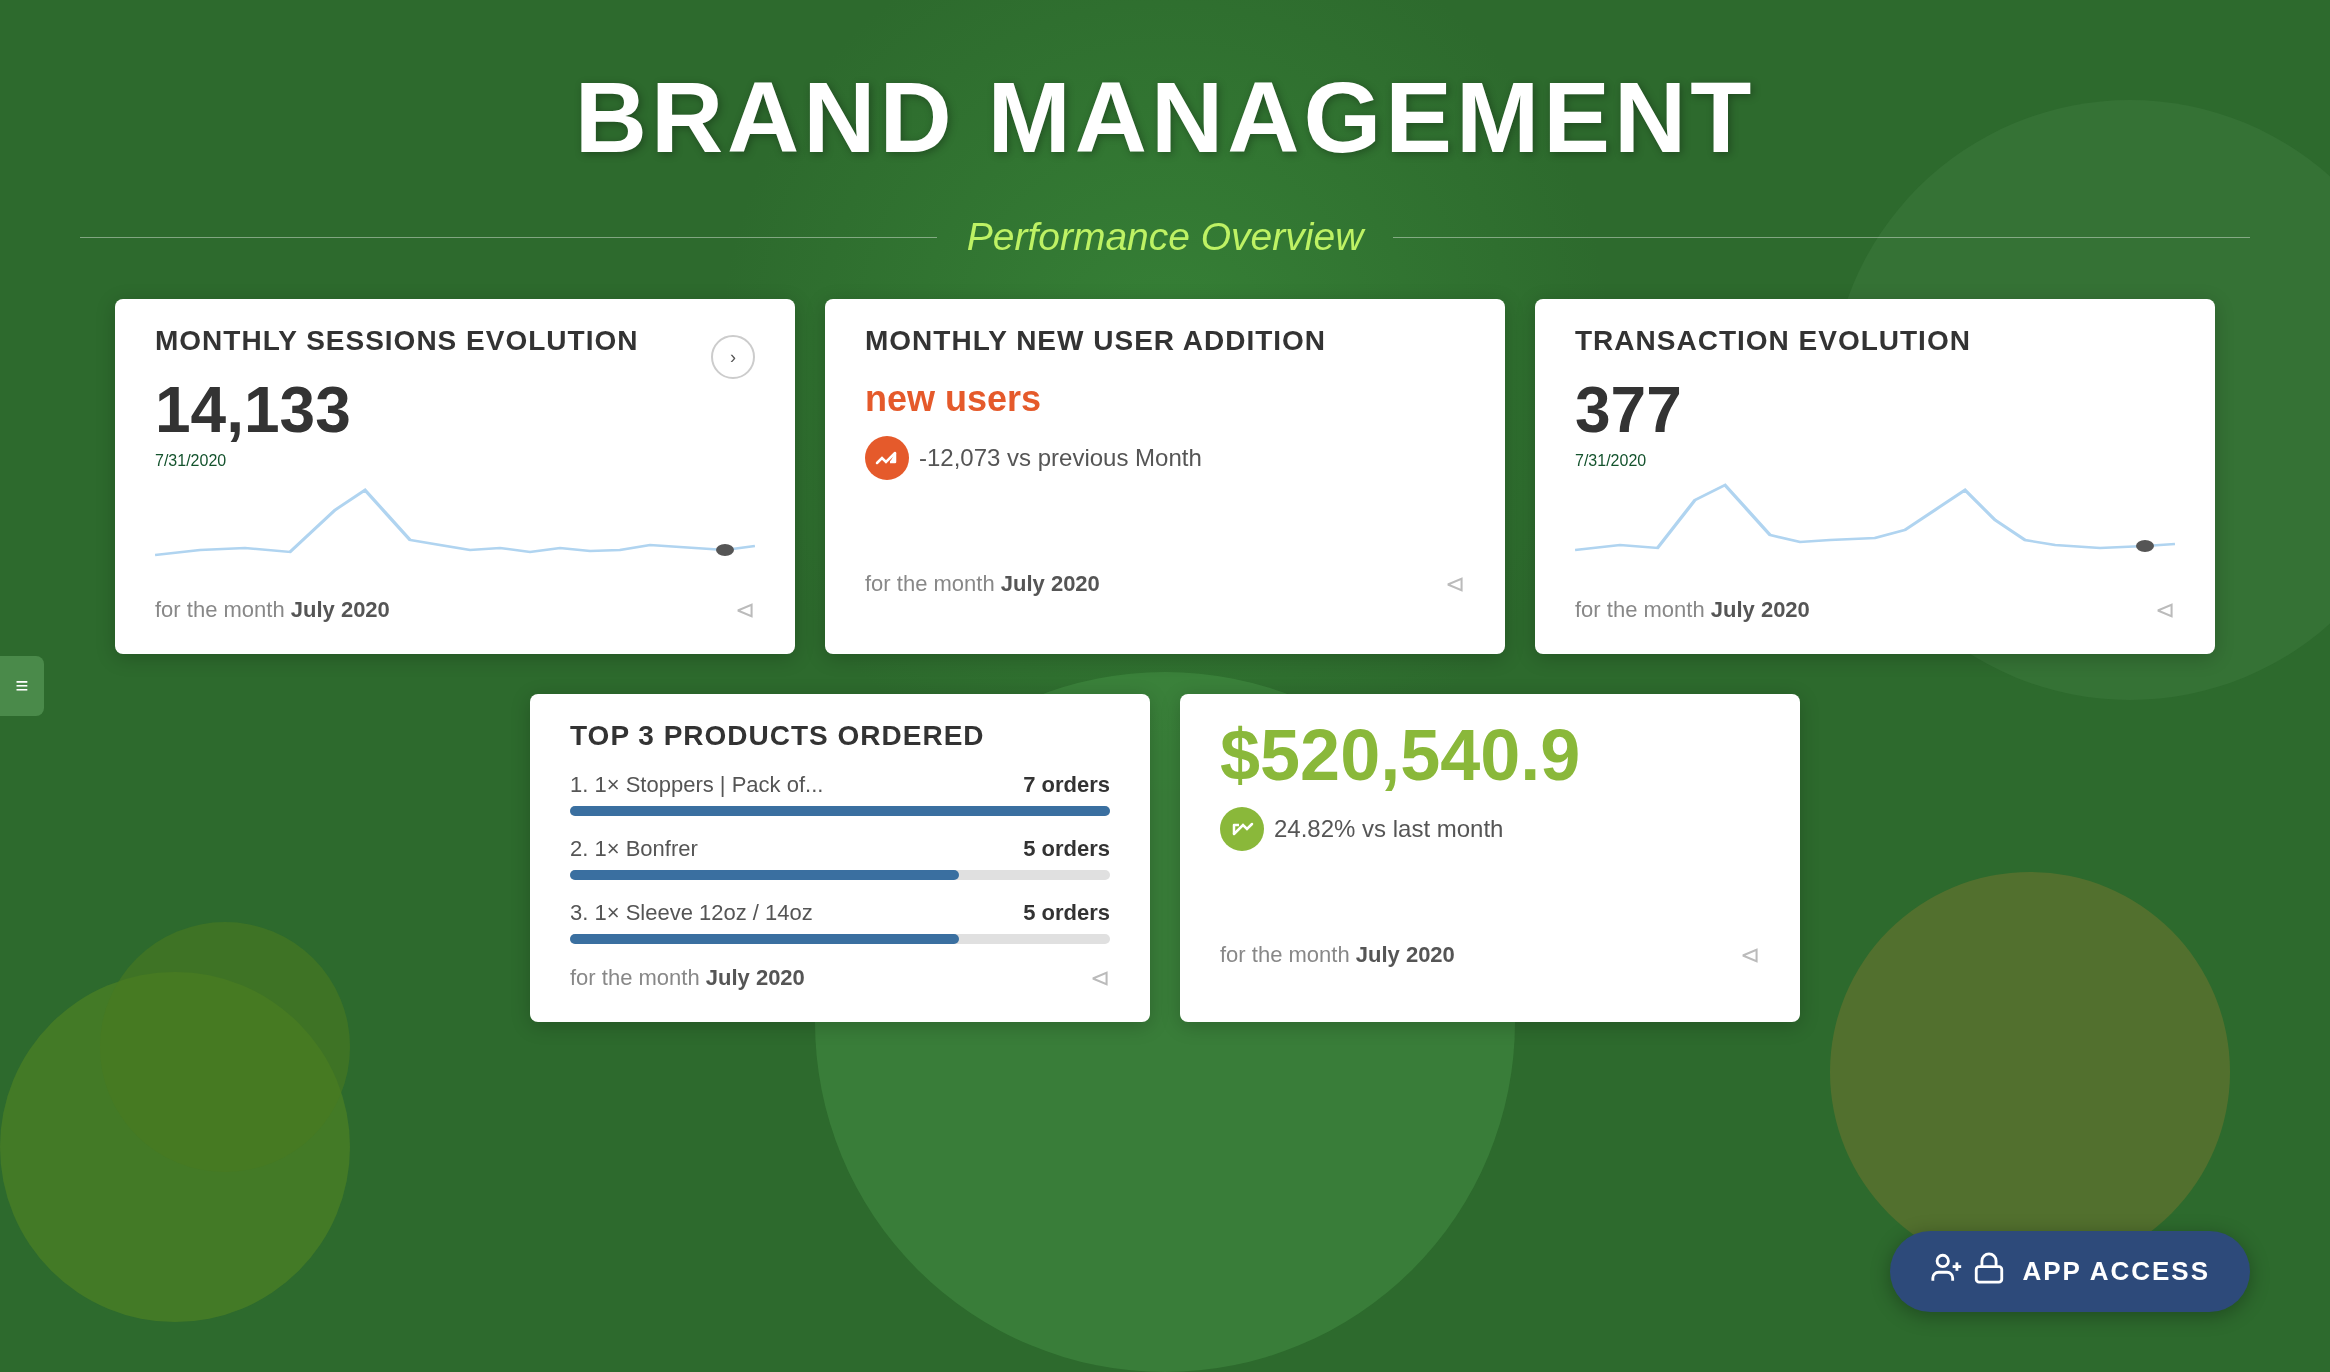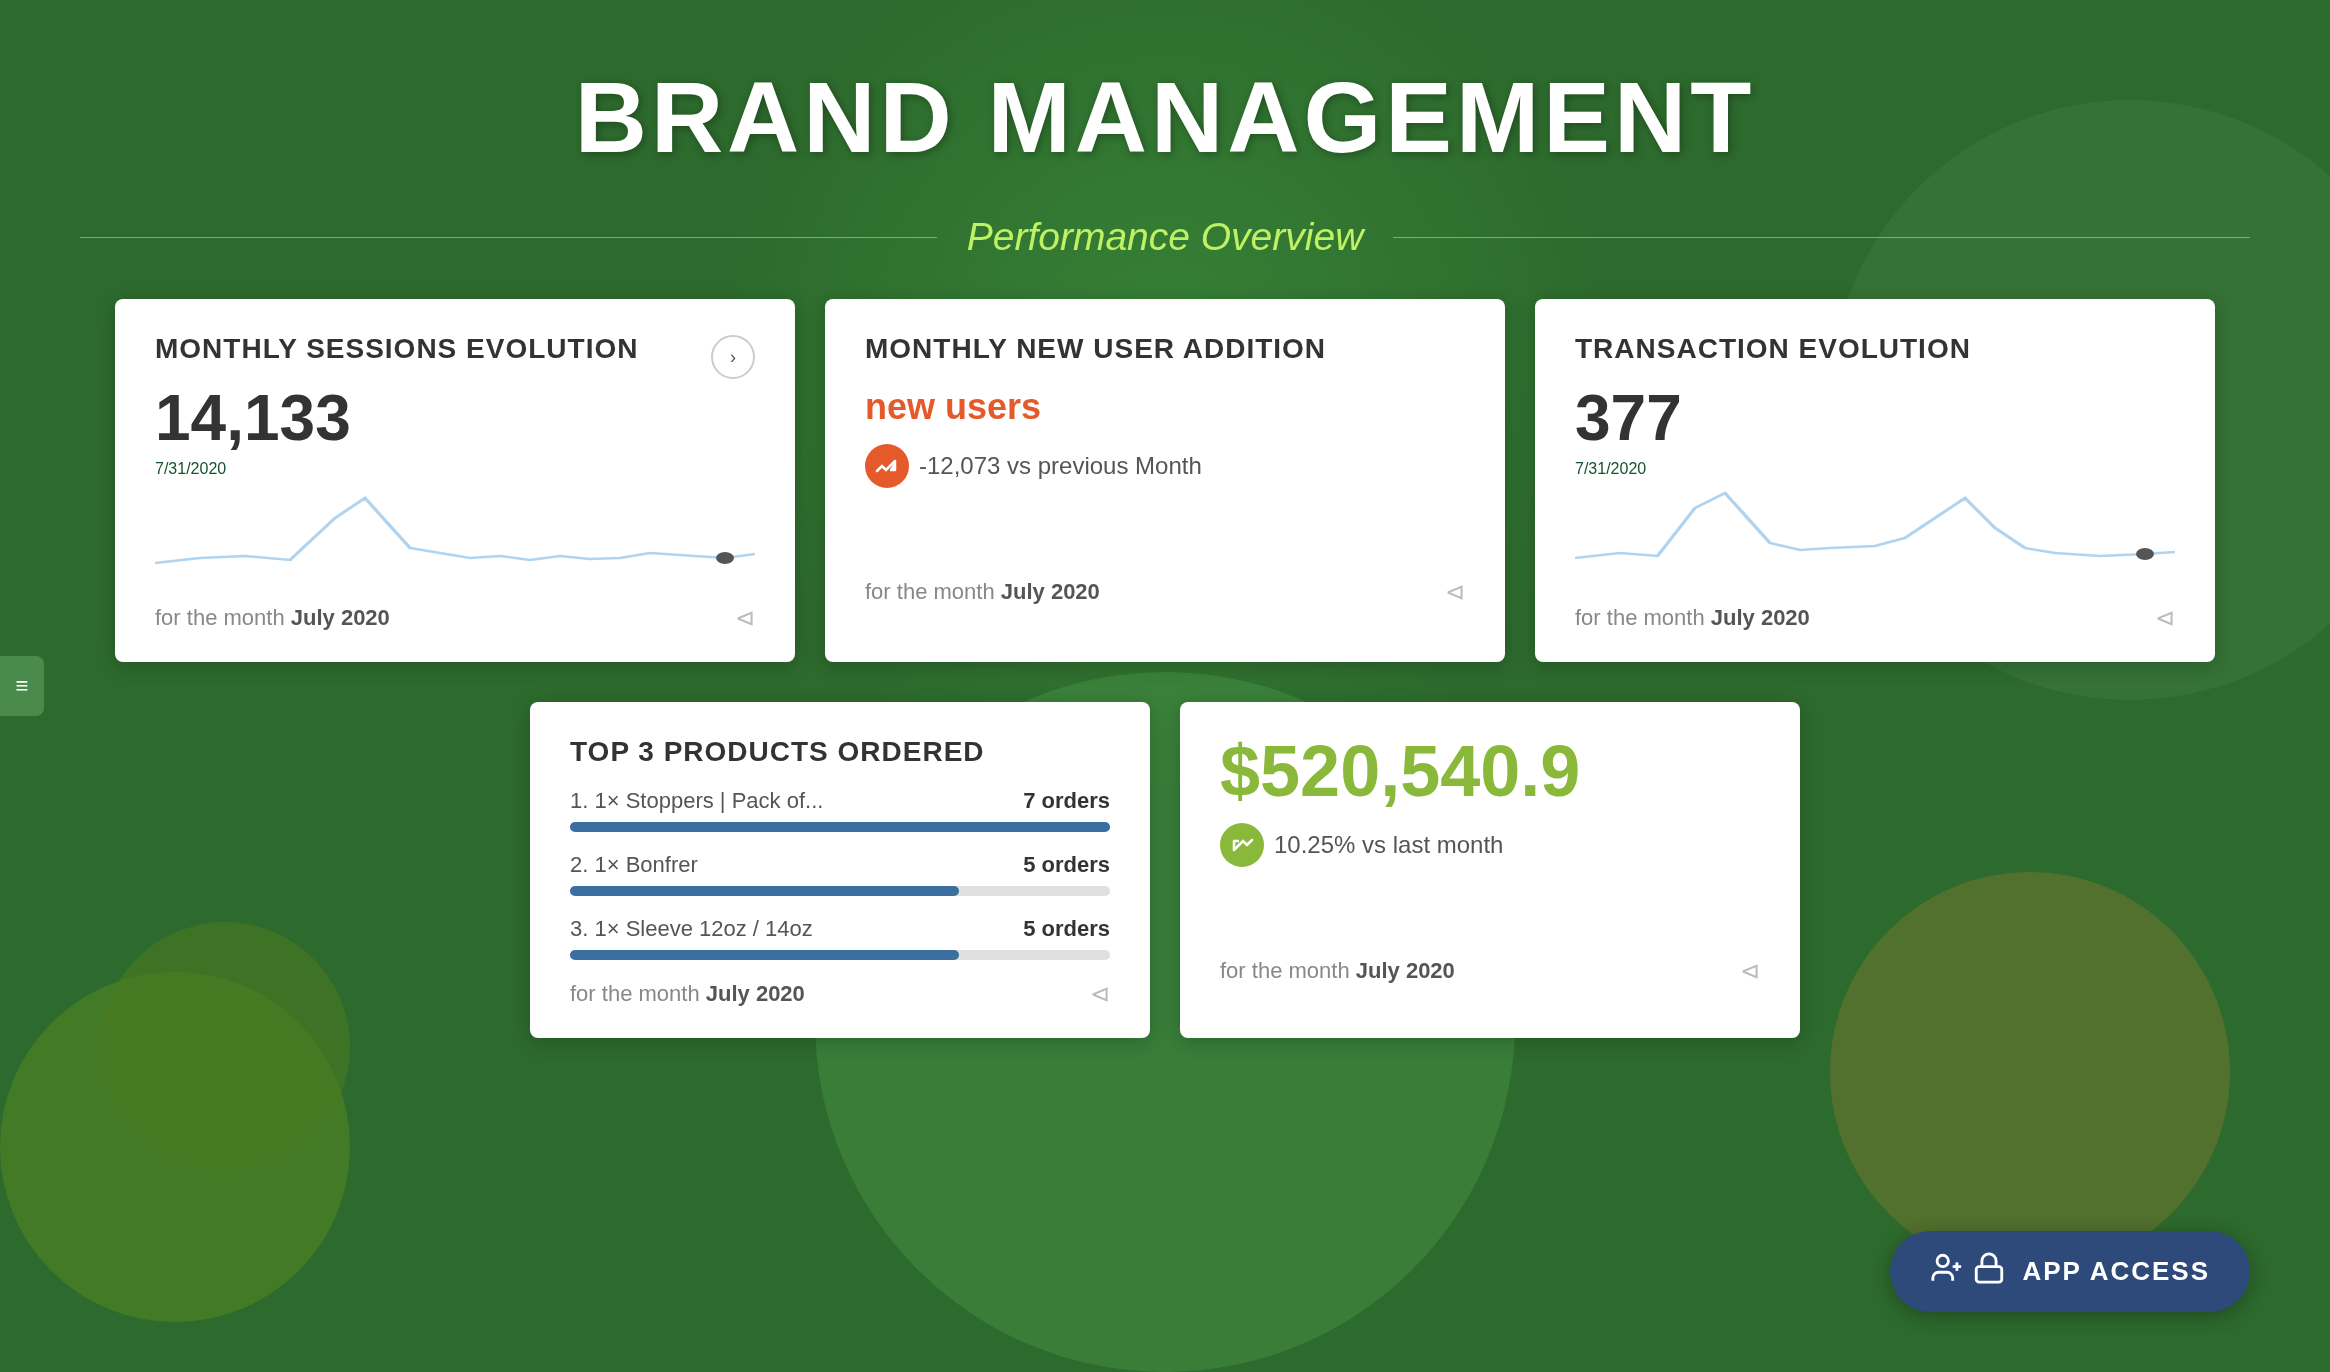"MONTHLY SESSIONS EVOLUTION" .card { padding: 33px 40px 30px -> 25px 40px 30px }
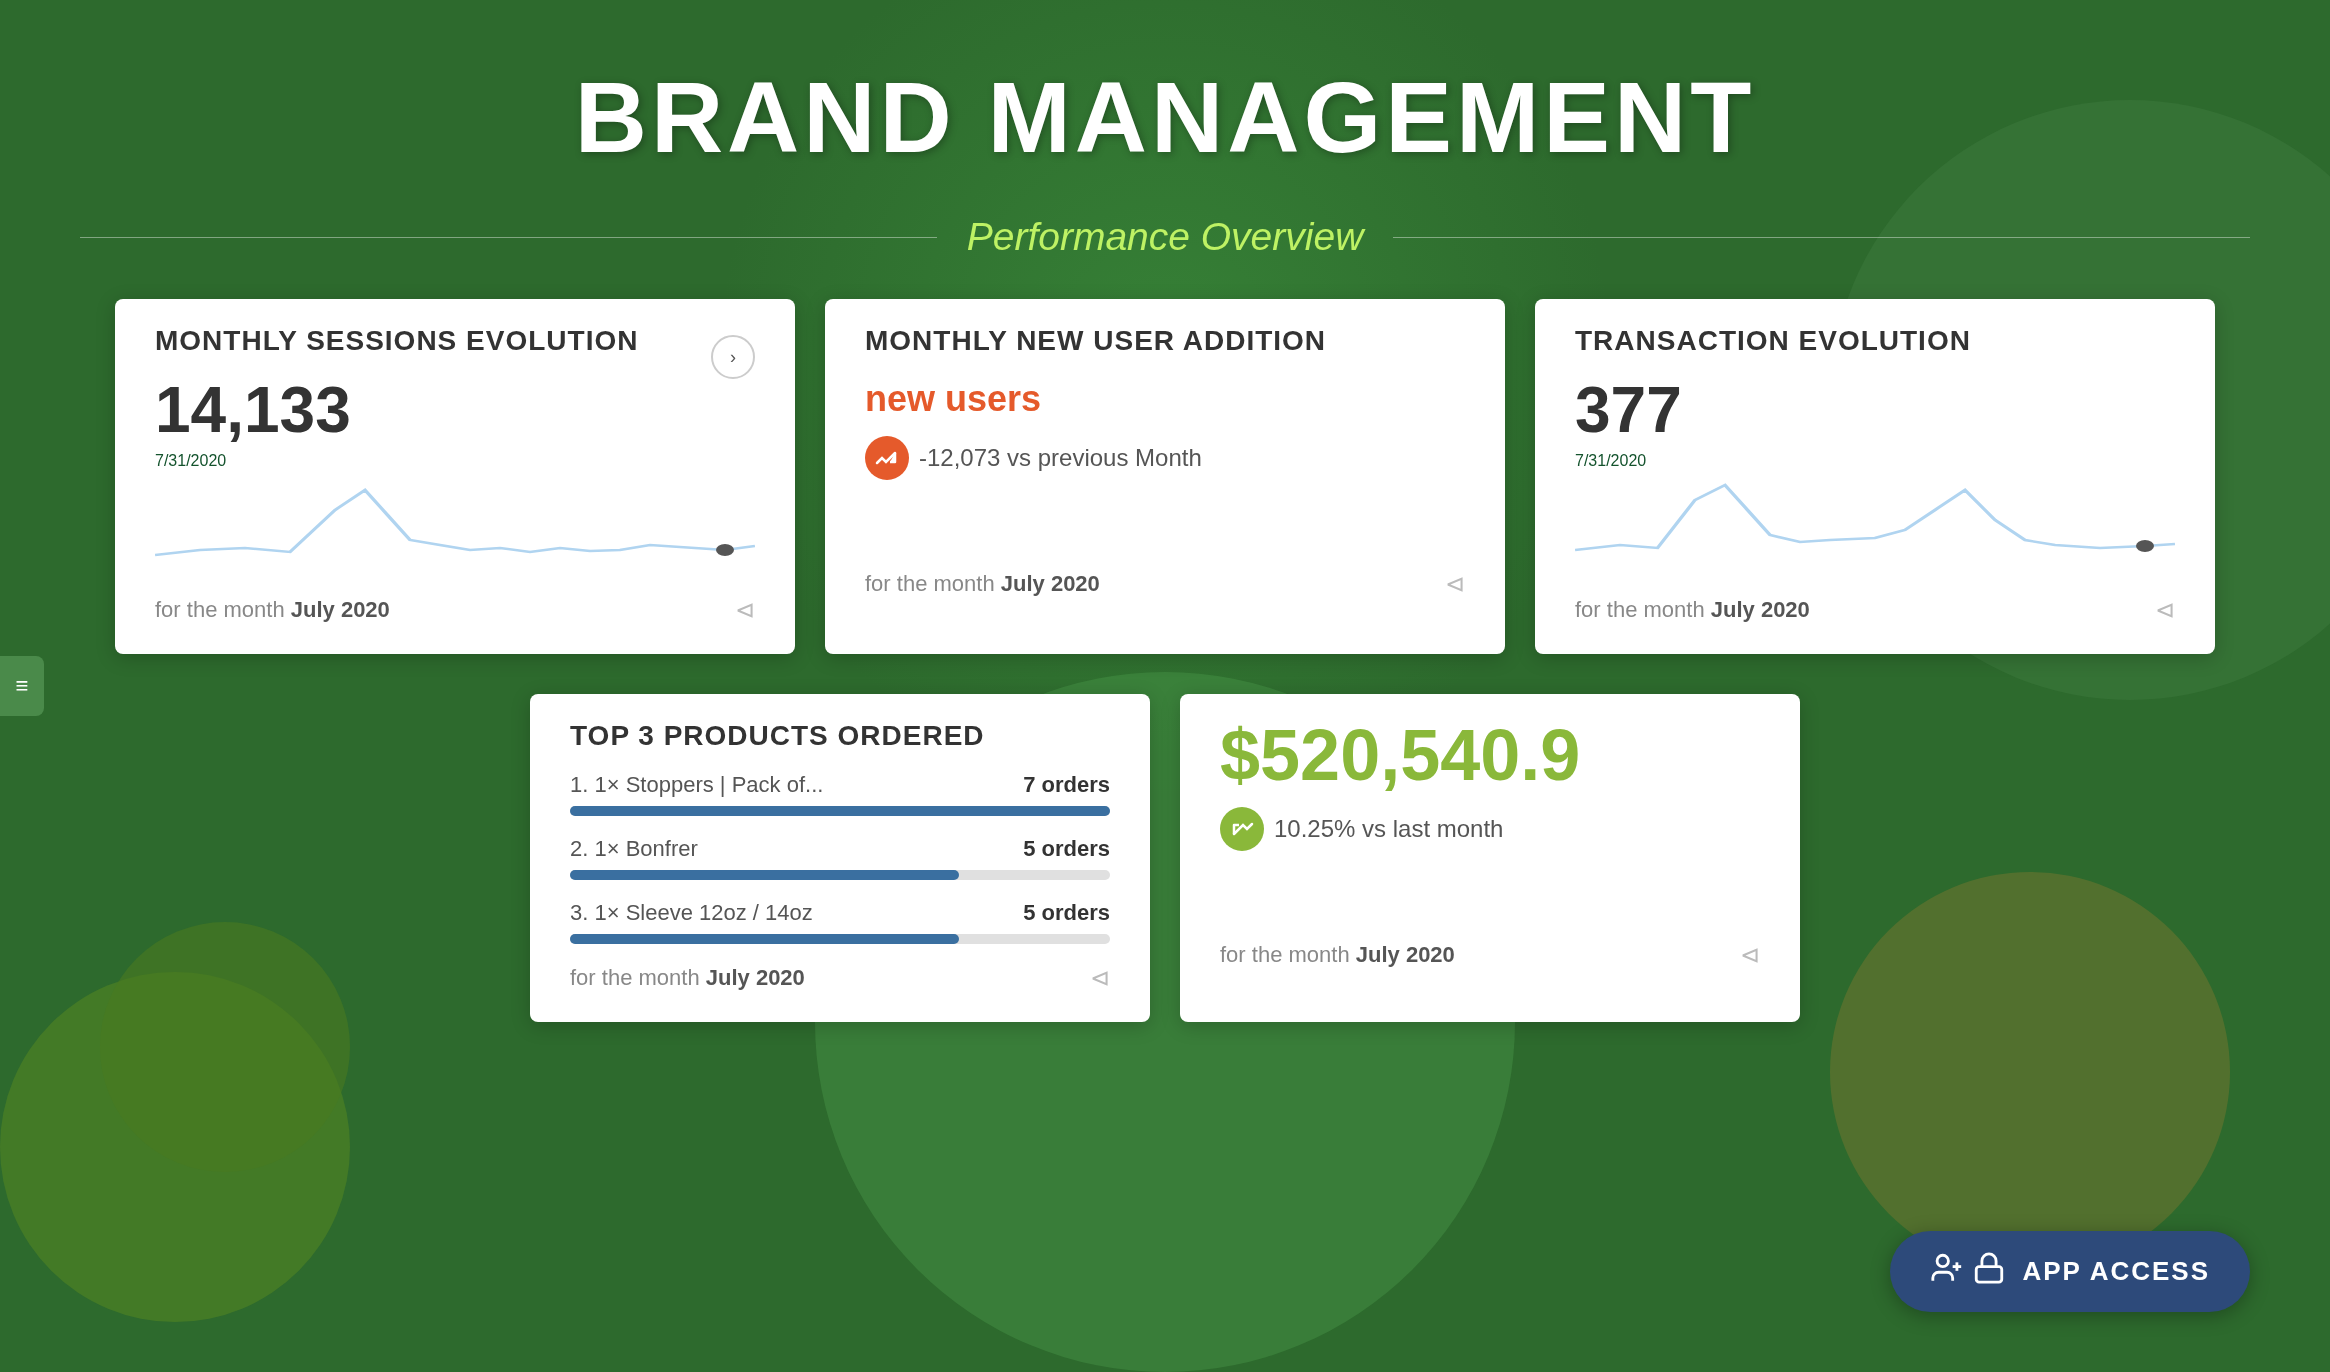"10.25% vs last month" span.trend-text { text: 10.25% -> 24.82% }
